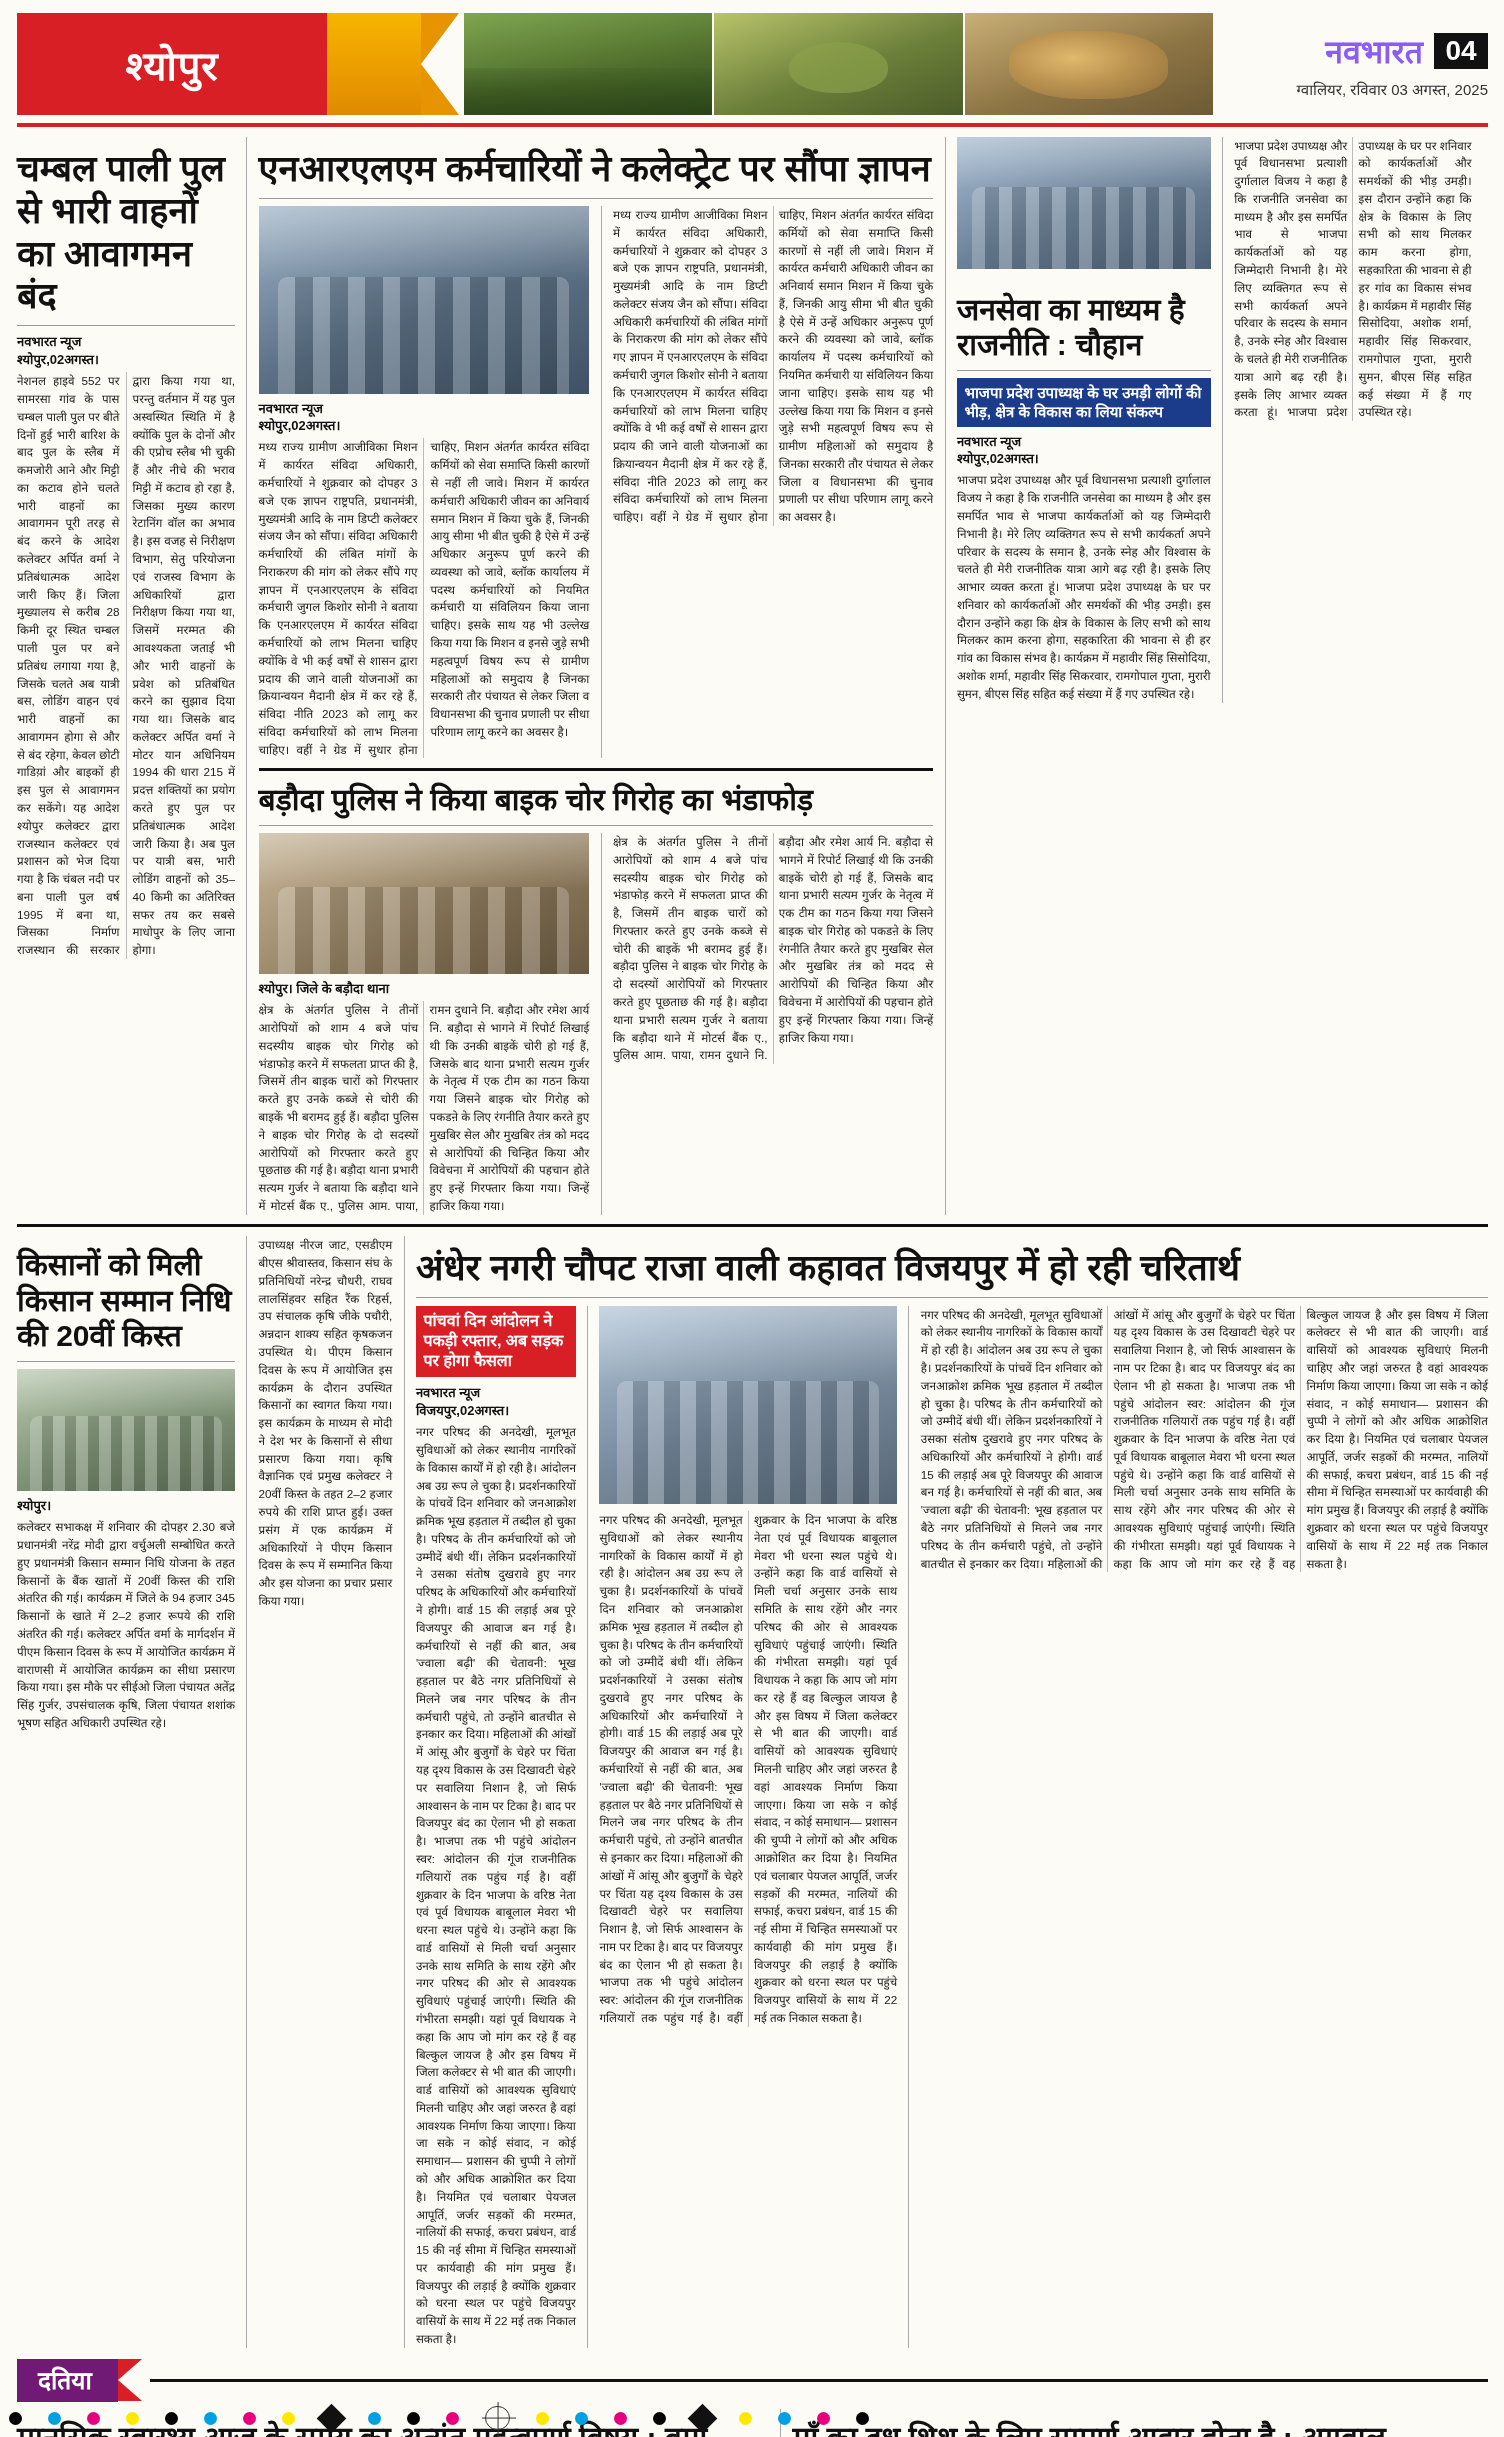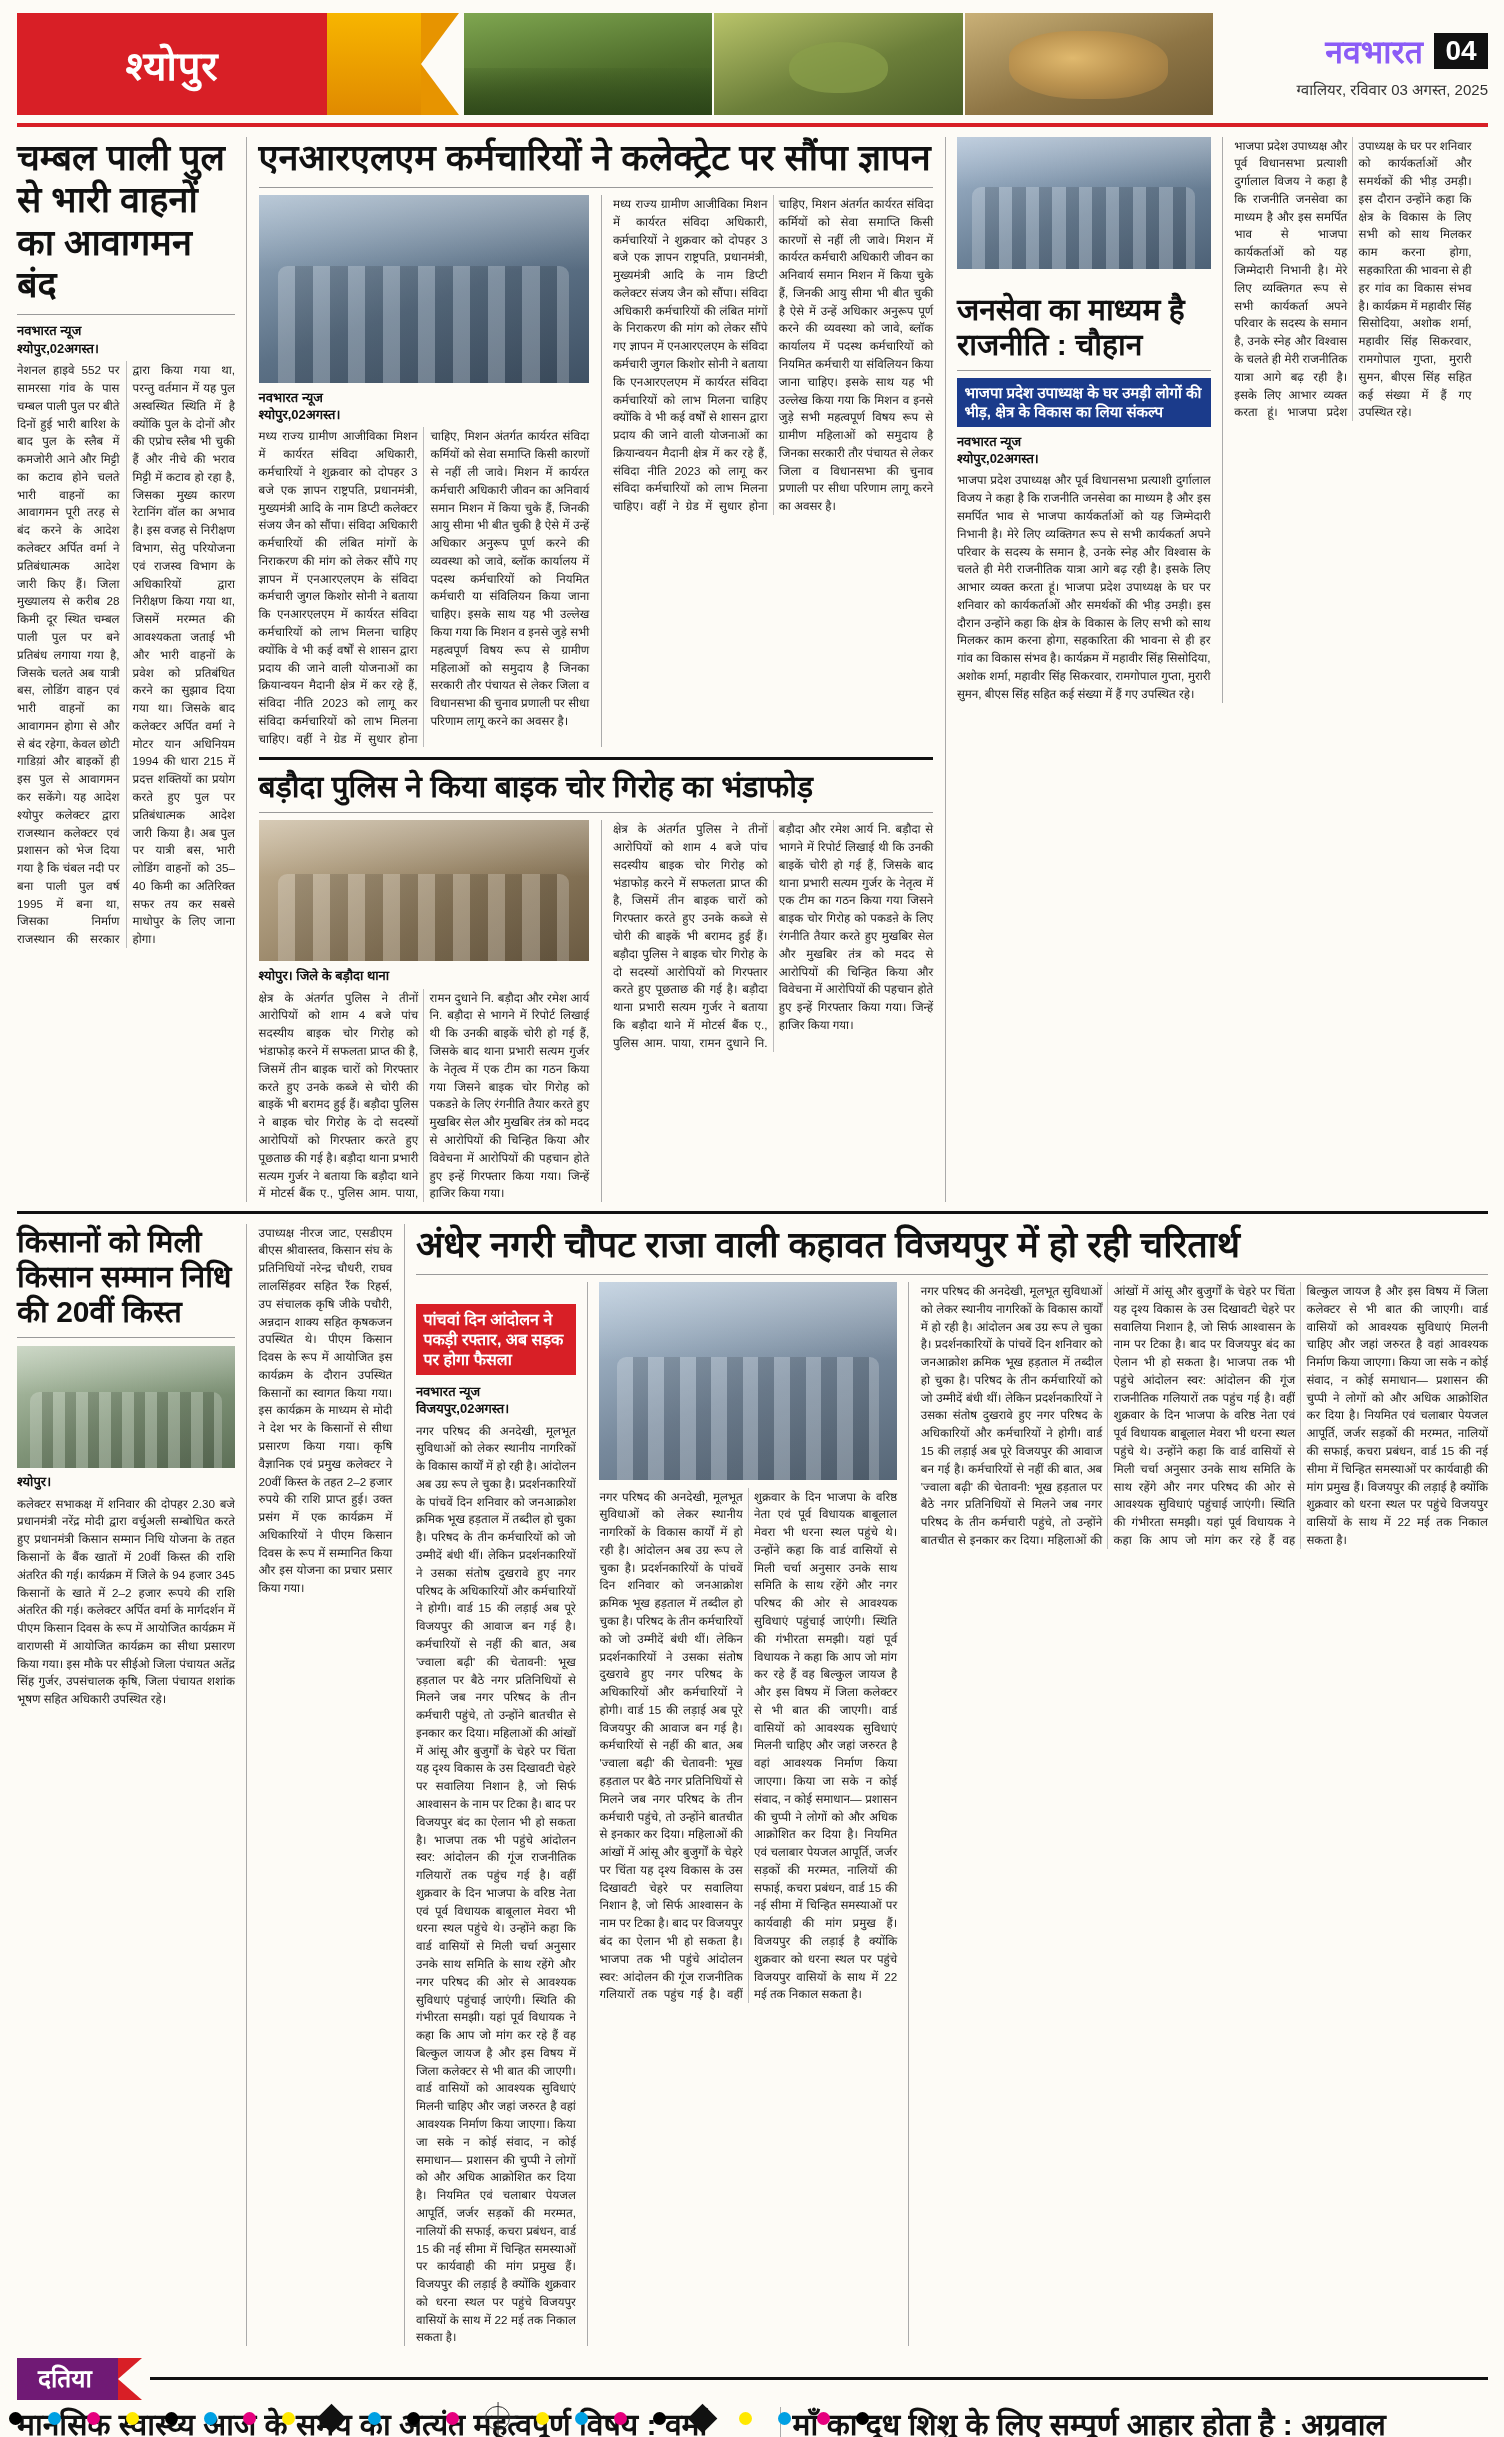"चम्बल पाली पुल से भारी" .headline { margin-top: none -> 11px }
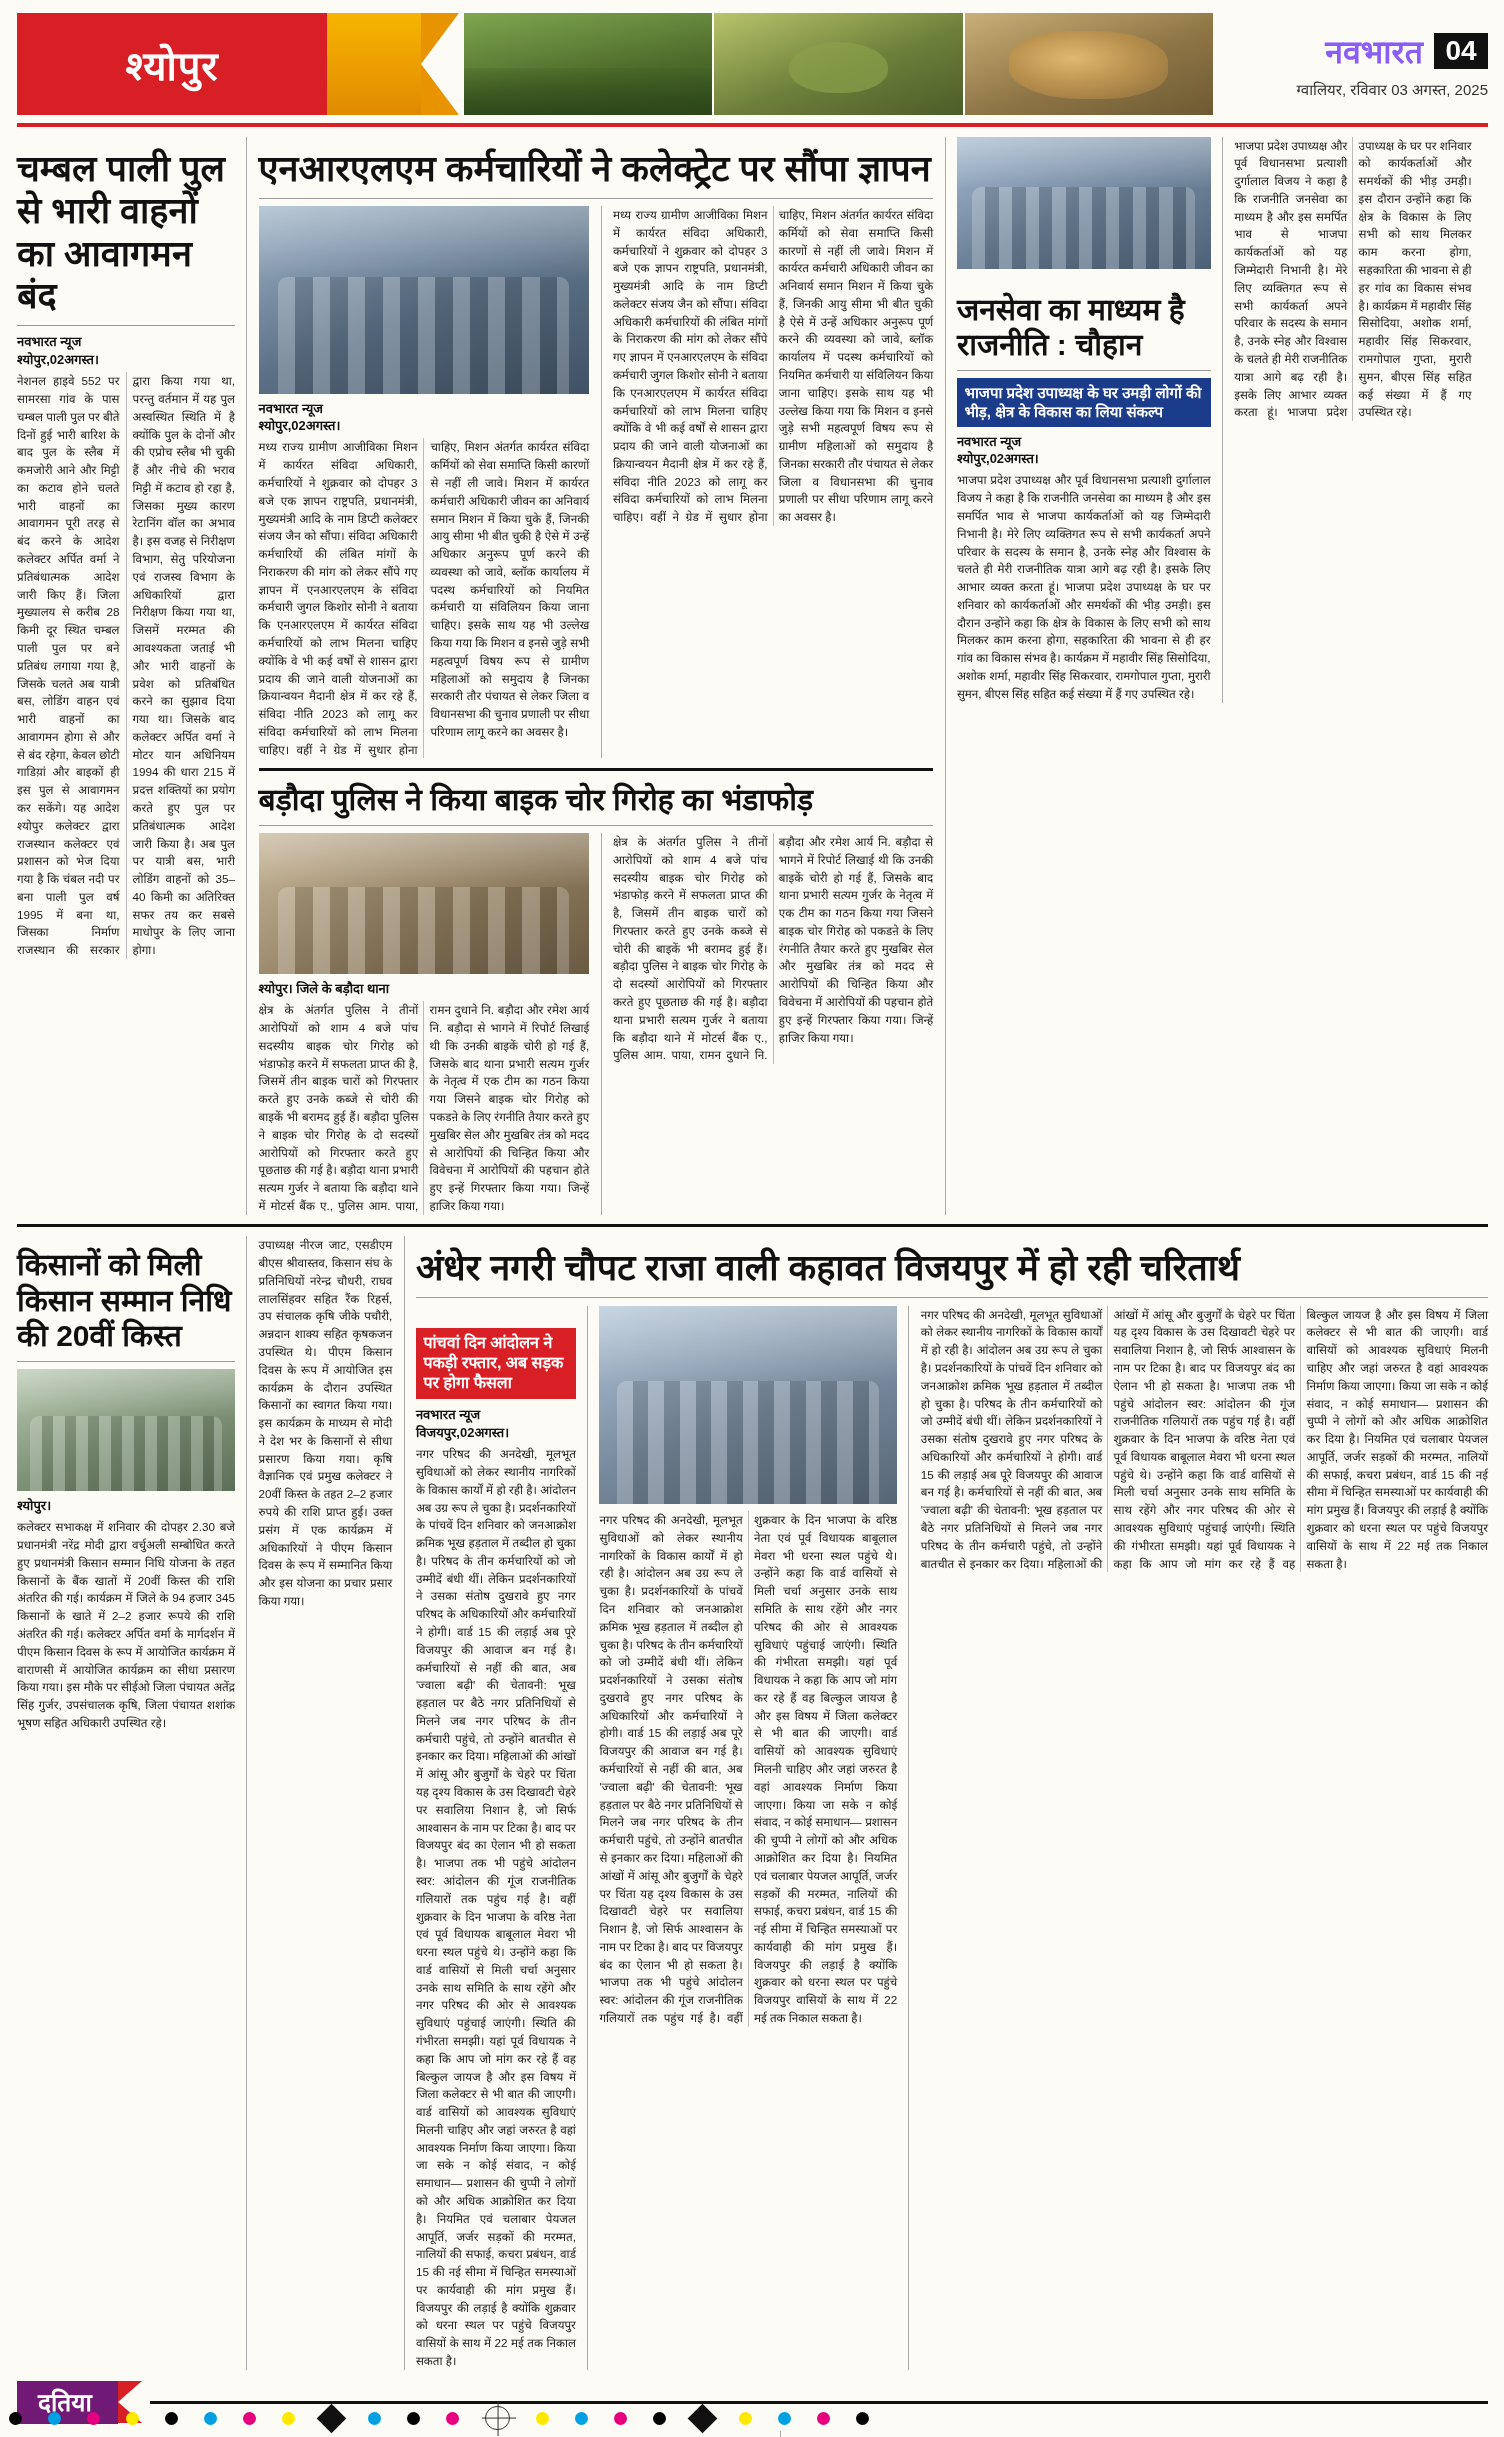"पांचवां दिन आंदोलन ने पकड़ी" div.redhead { margin-top: 22px -> none }
